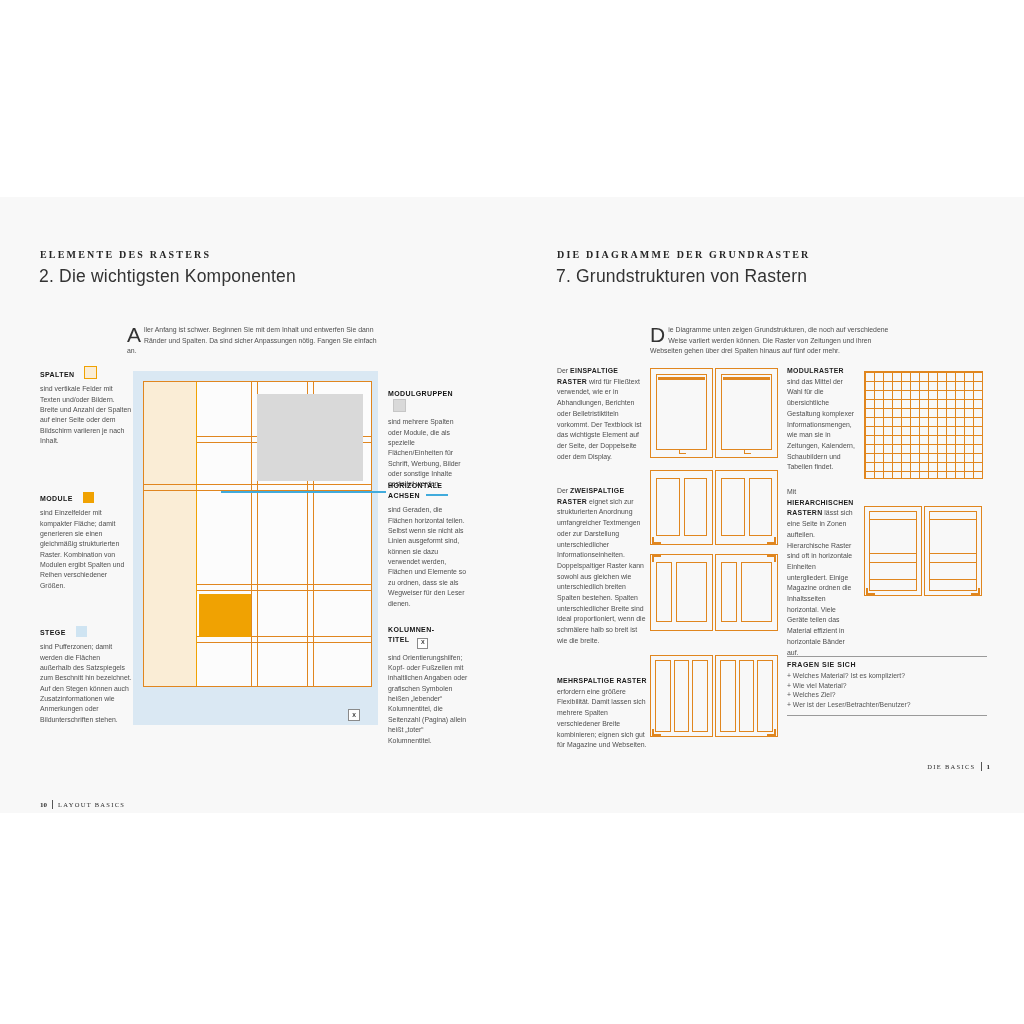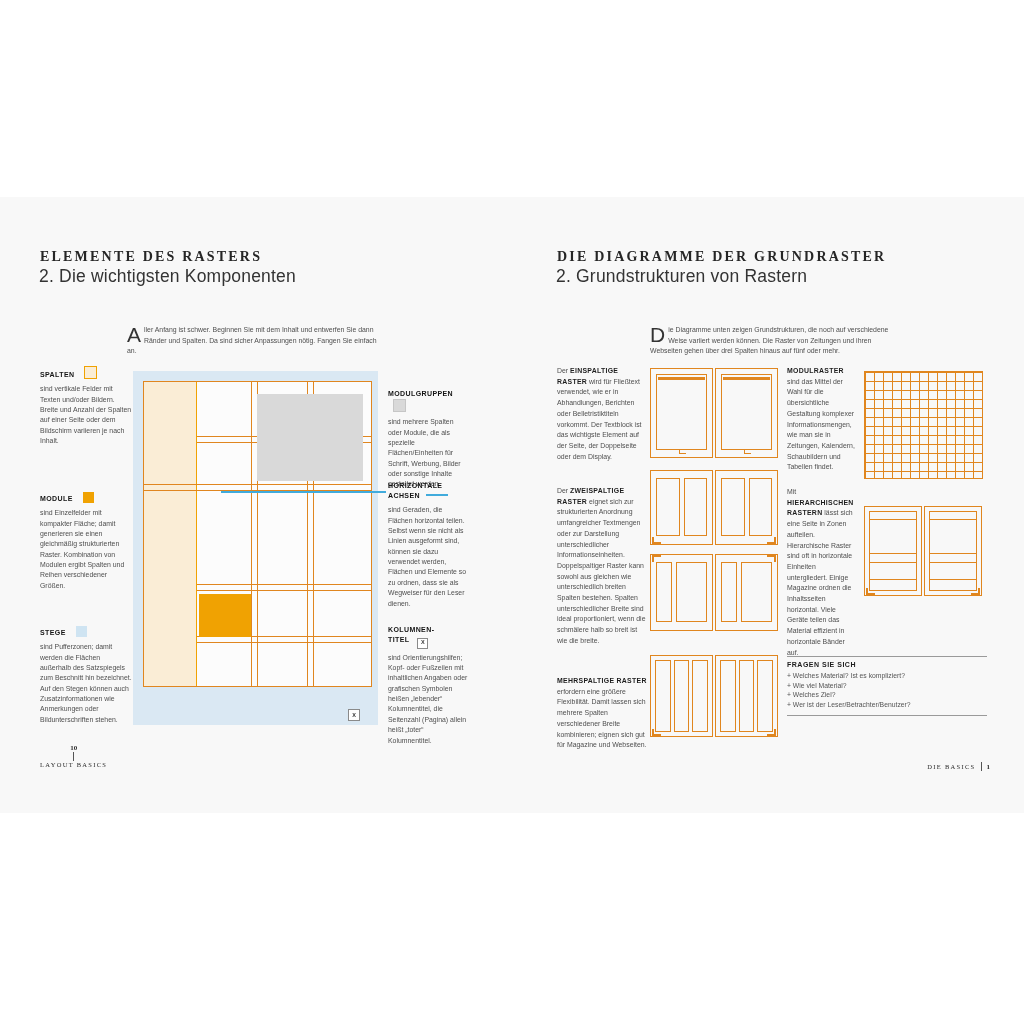"ELEMENTE DES RASTERS" .eyebrow { font-size: 14px -> 10px }
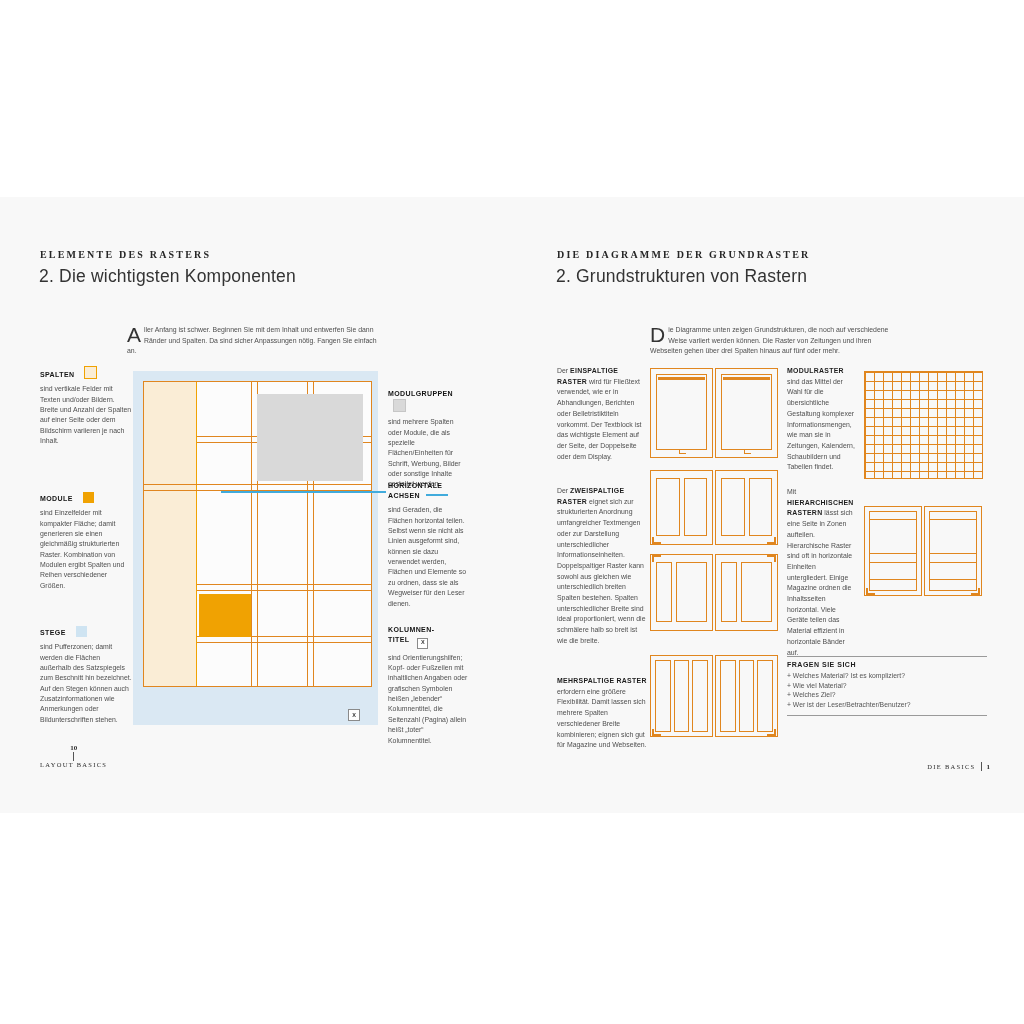"2. Grundstrukturen von Rastern" div.abs { text: 2 -> 7 }
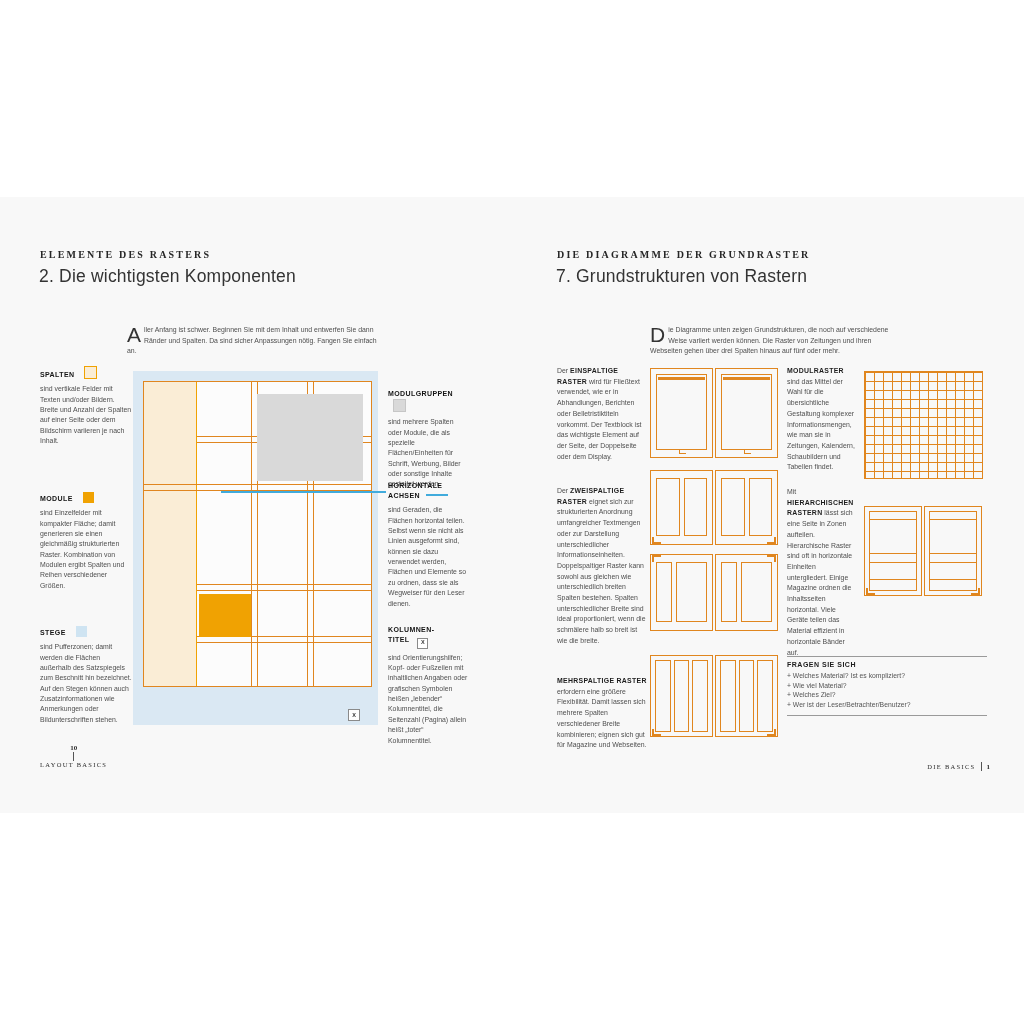"10" div.abs { flex-direction: column -> none; top: 744px -> 800px }
